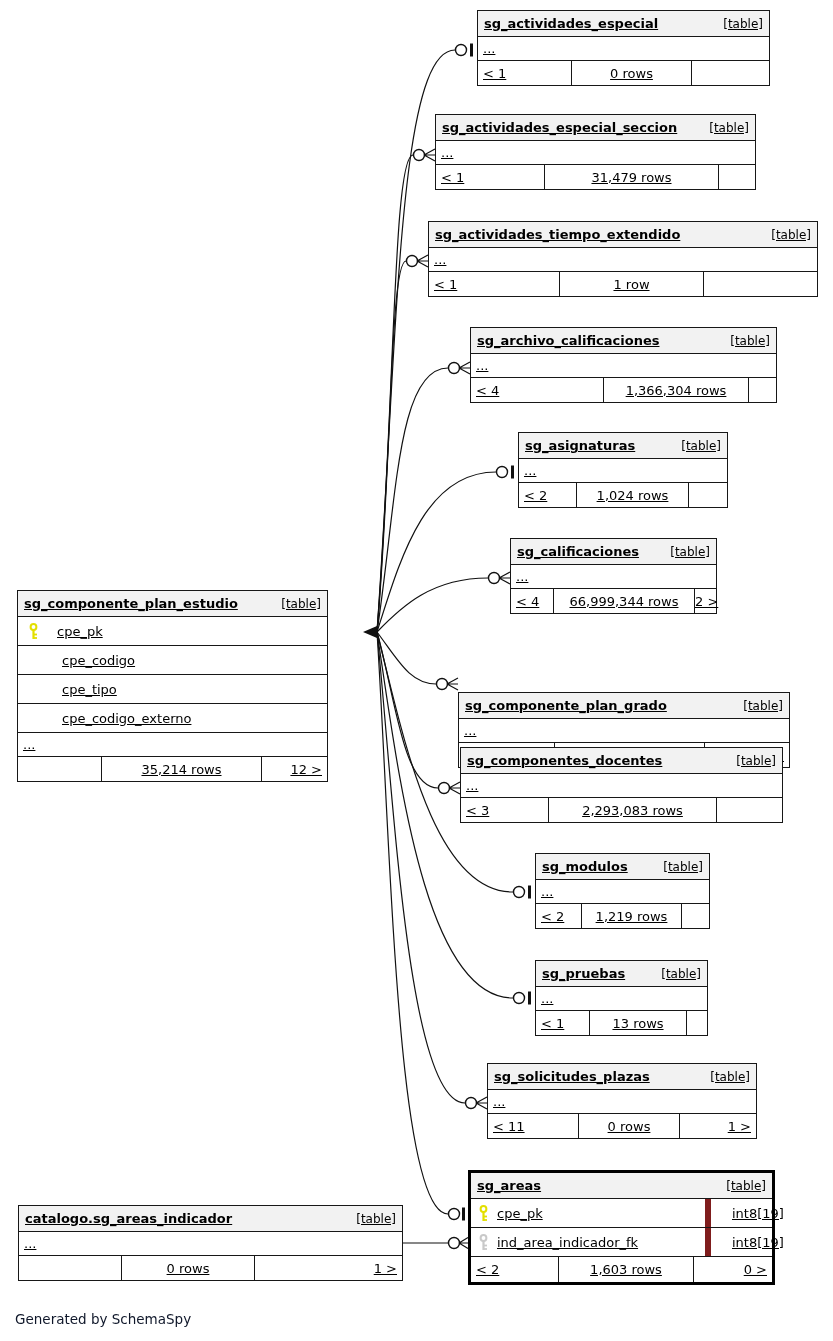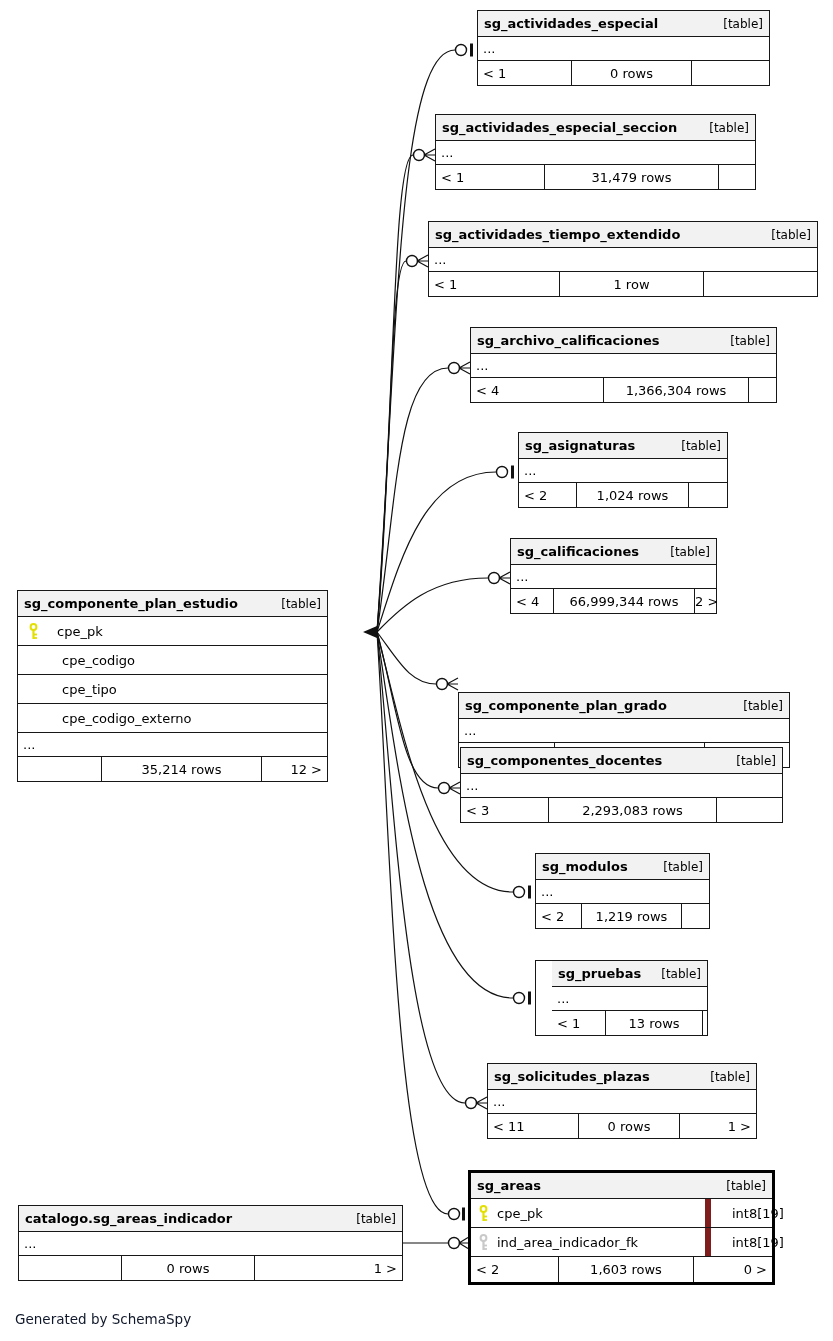"sg_actividades_especial" .tbl { text-decoration: none -> underline }
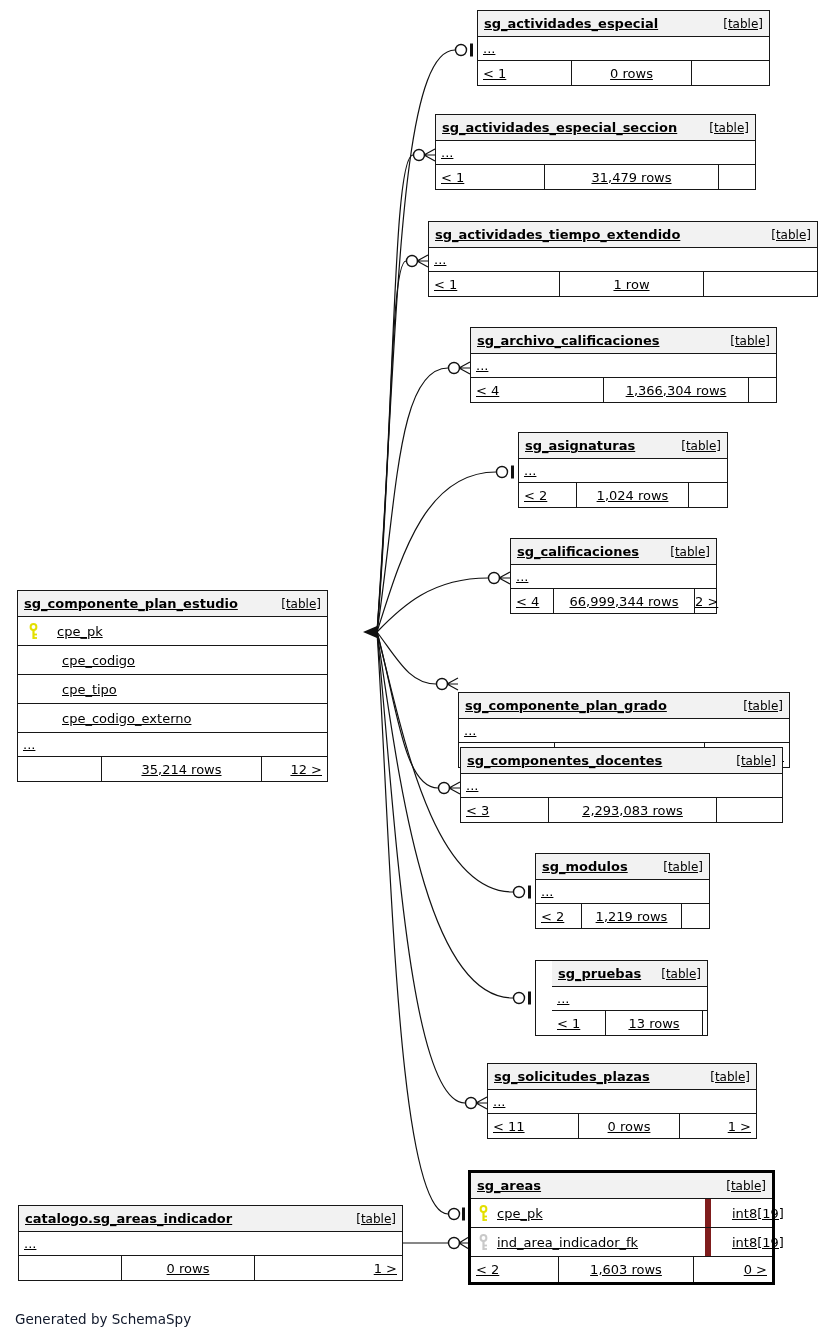"sg_pruebas" #t-pruebas { padding-left: 16px -> none }
